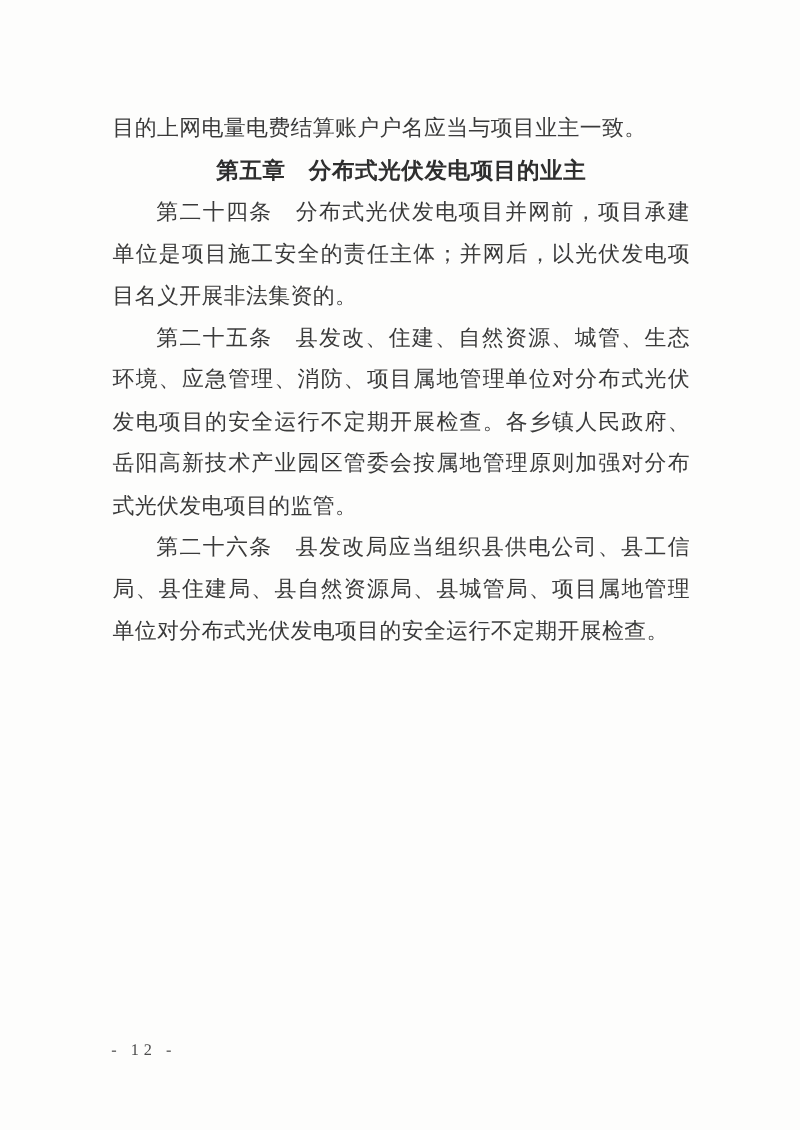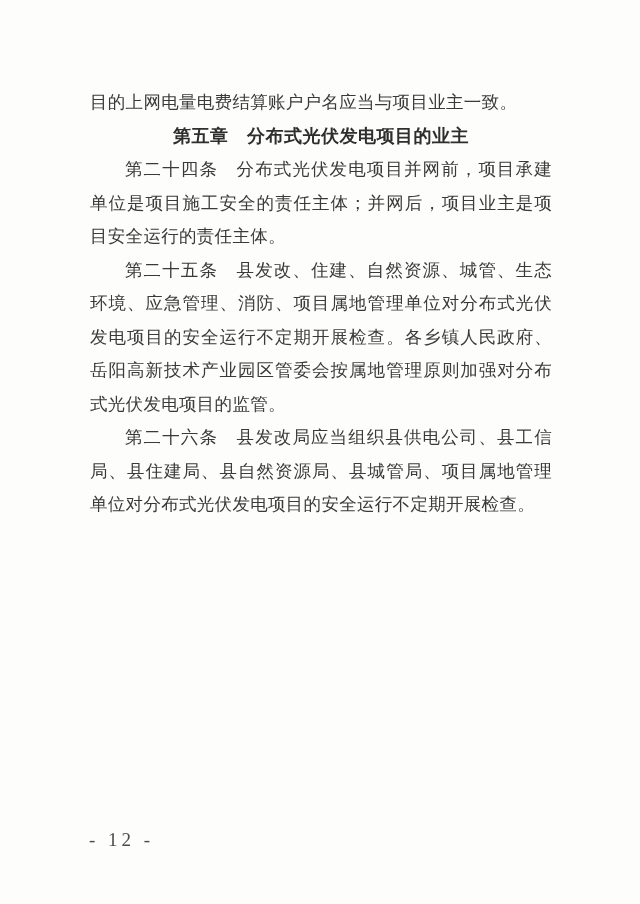"第二十四条" p.article { text: 项目业主是项目安全运行的责任主体 -> 以光伏发电项目名义开展非法集资的 }
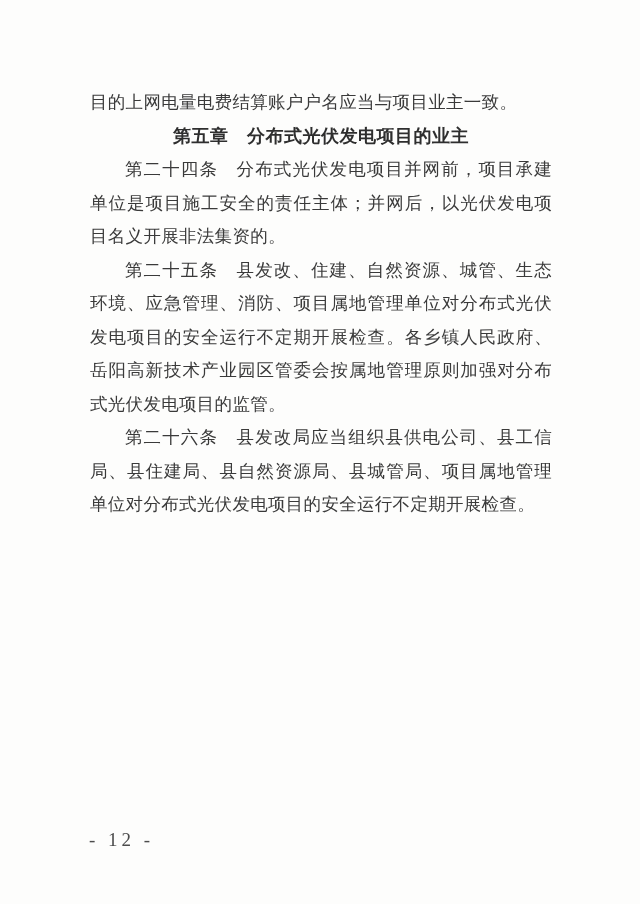"- 12 -" .pagenum { font-size: 19px -> 13px }
